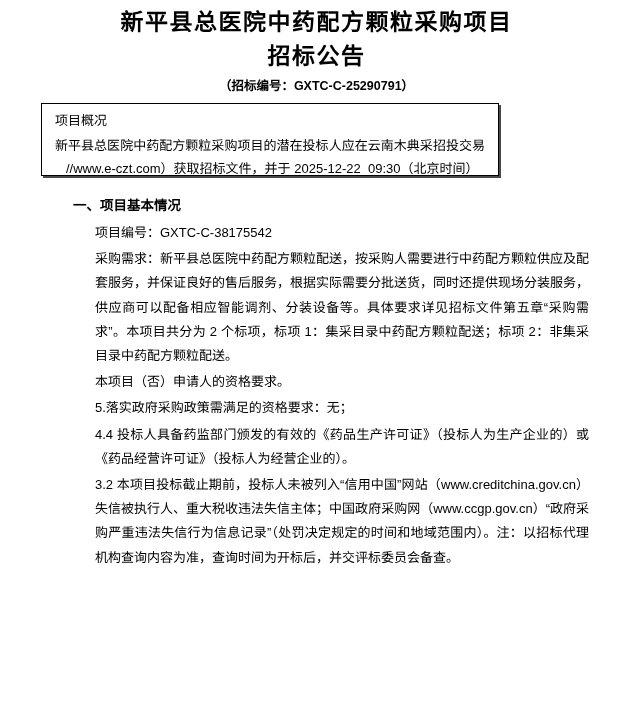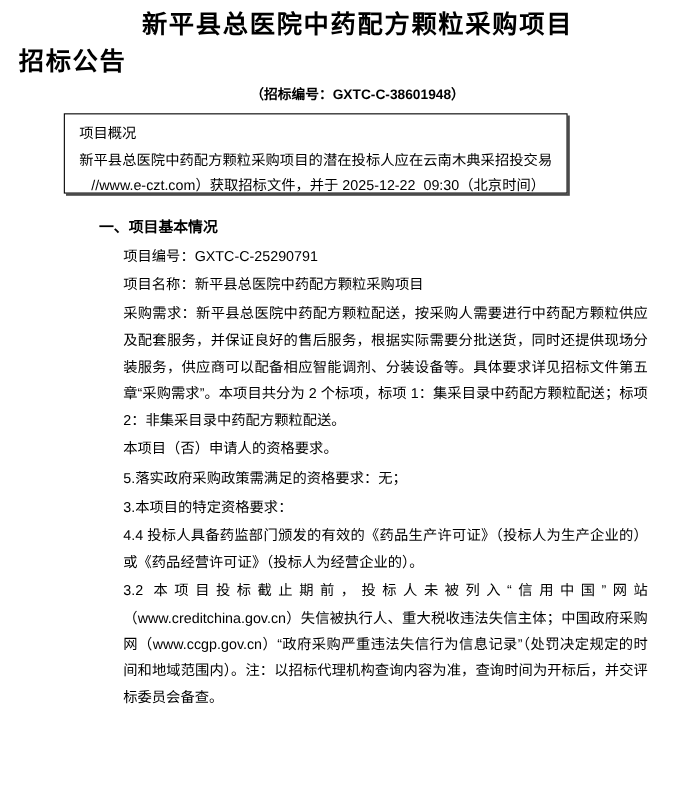"新平县总医院中药配方颗粒采购项目" .page { padding-left: 17px -> none }
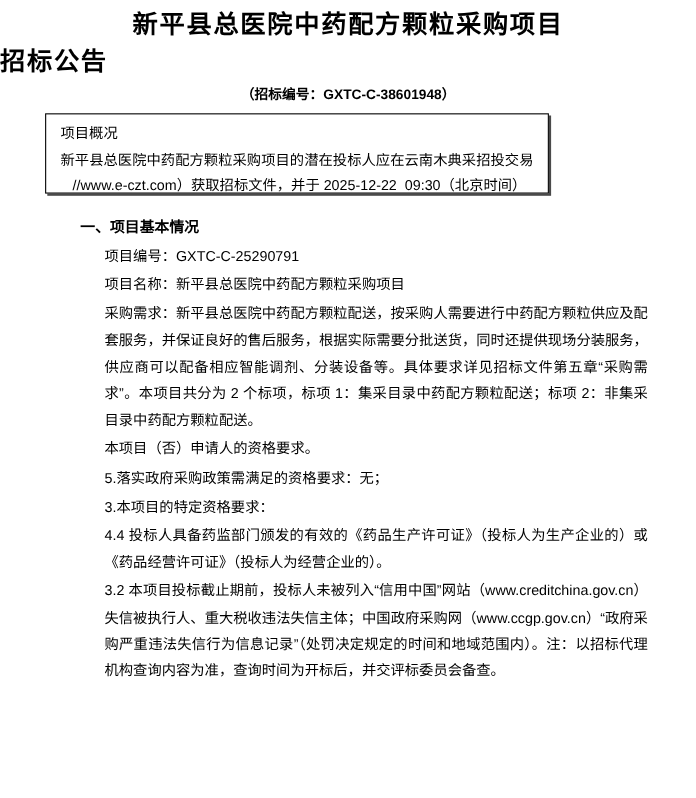"招标公告" .title-line2 { text-align: none -> center }
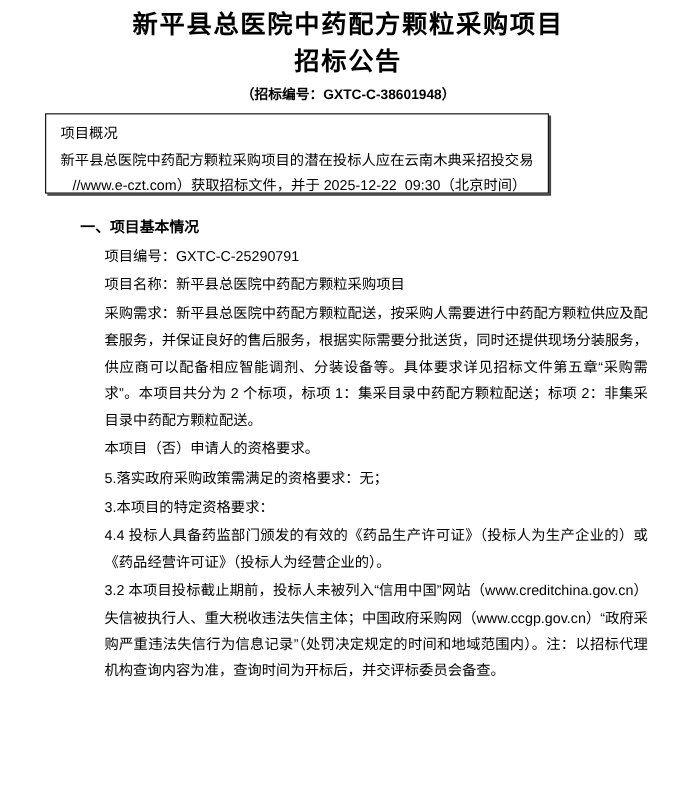"（招标编号：GXTC-C-38601948）" div.tender-no { text: GXTC-C-38601948 -> GXTC-C-25290791 }
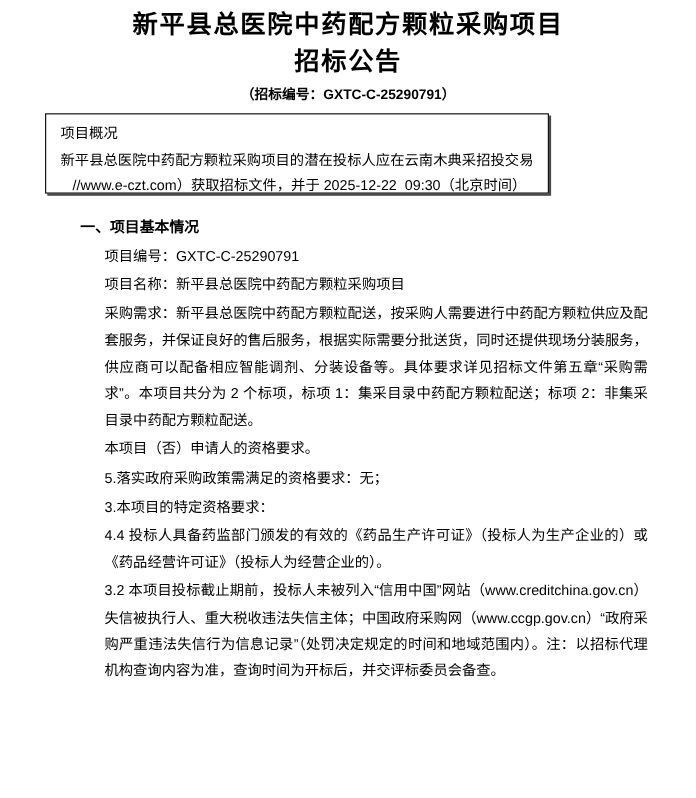"一、项目基本情况" .section-heading { font-family: none -> Liberation Mono, monospace }
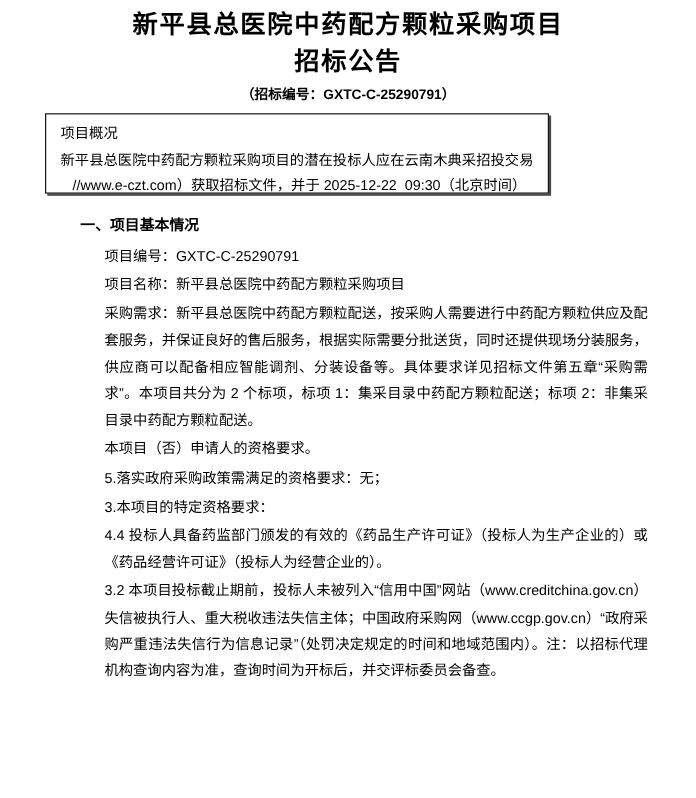"项目编号：GXTC-C-25290791" div.para { text: GXTC-C-25290791 -> GXTC-C-38175542 }
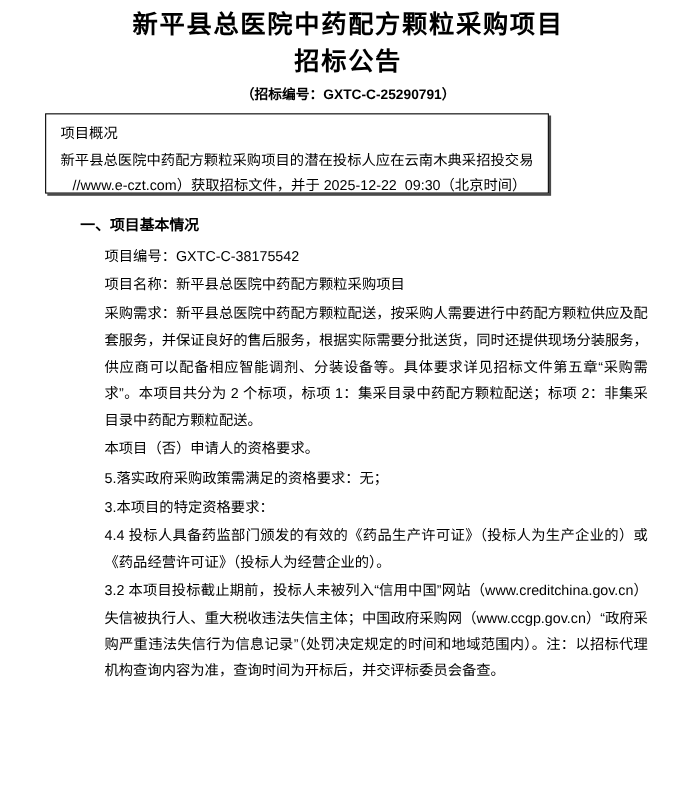"项目名称：新平县总医院中药配方颗粒采购项目" div.para { html: <div>项目名称：新平县总医院中药配方颗粒采购项目</div> -> none }
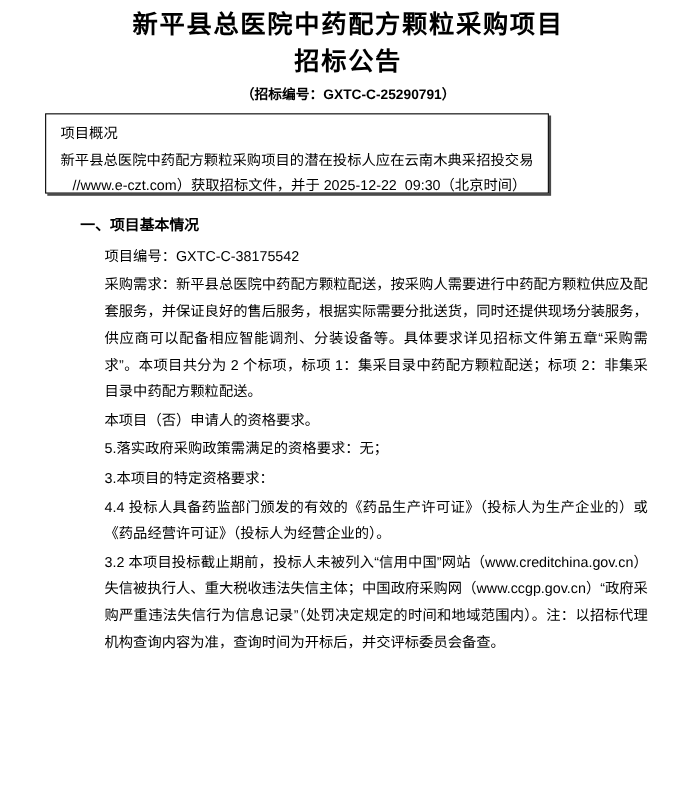"3.本项目的特定资格要求：" div.para { html: <div>3.本项目的特定资格要求：</div> -> none }
